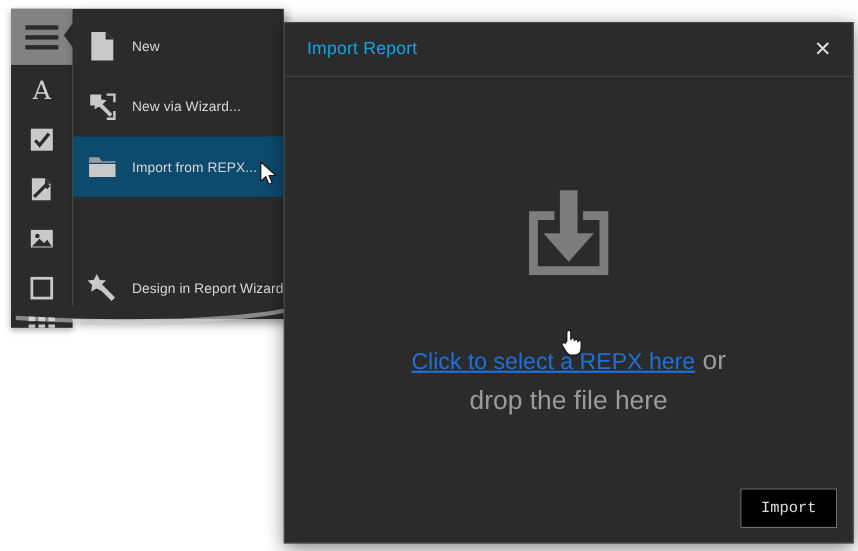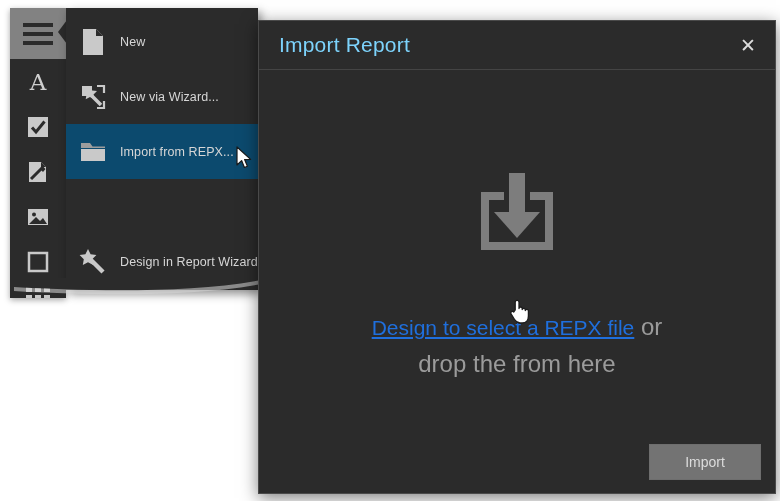"Import Report" #dialog-title { color: #7dd3fc -> #0ea5e9; font-size: 21px -> 16px }
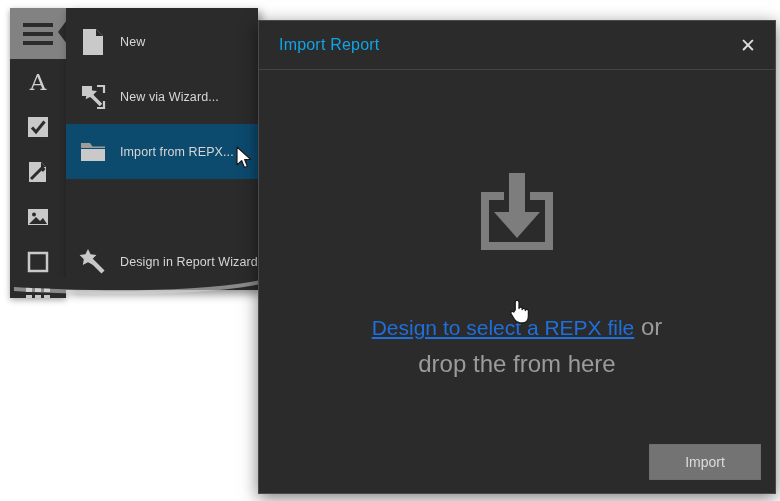"Design to select a REPX" span { text: Design to select a REPX file -> Click to select a REPX here }
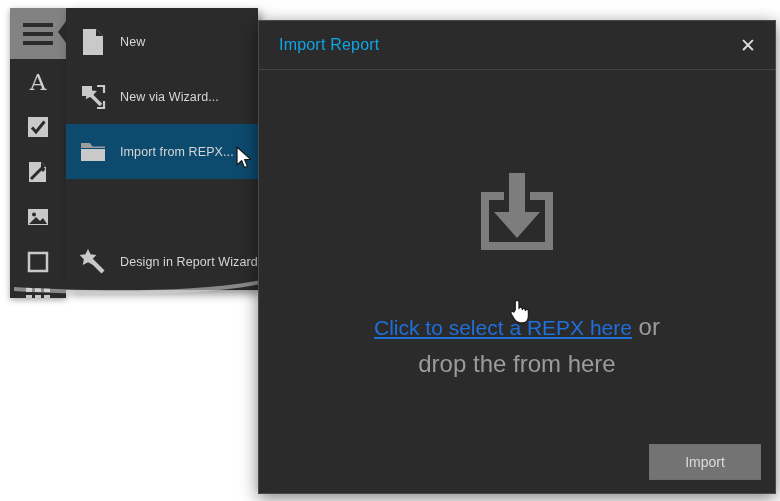"drop the from here" span.drop-gray { text: from -> file }
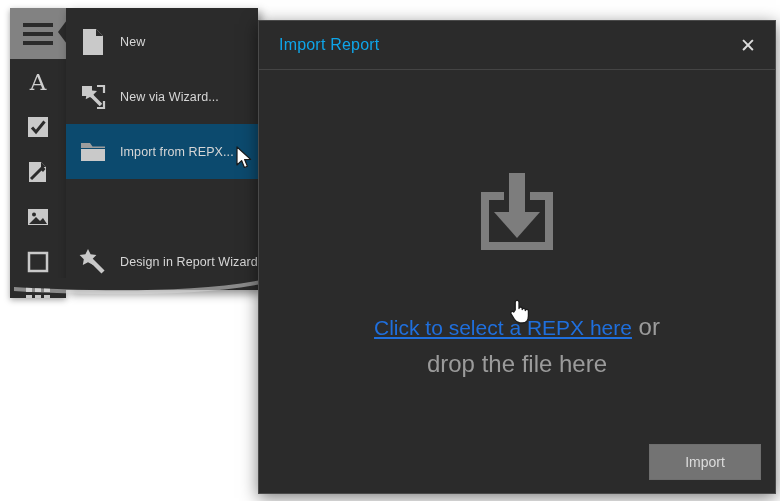"Import" #import-button { background: #737373 -> #000000; font-family: Liberation Sans, sans-serif -> Liberation Mono, monospace; width: 112px -> 88px }
